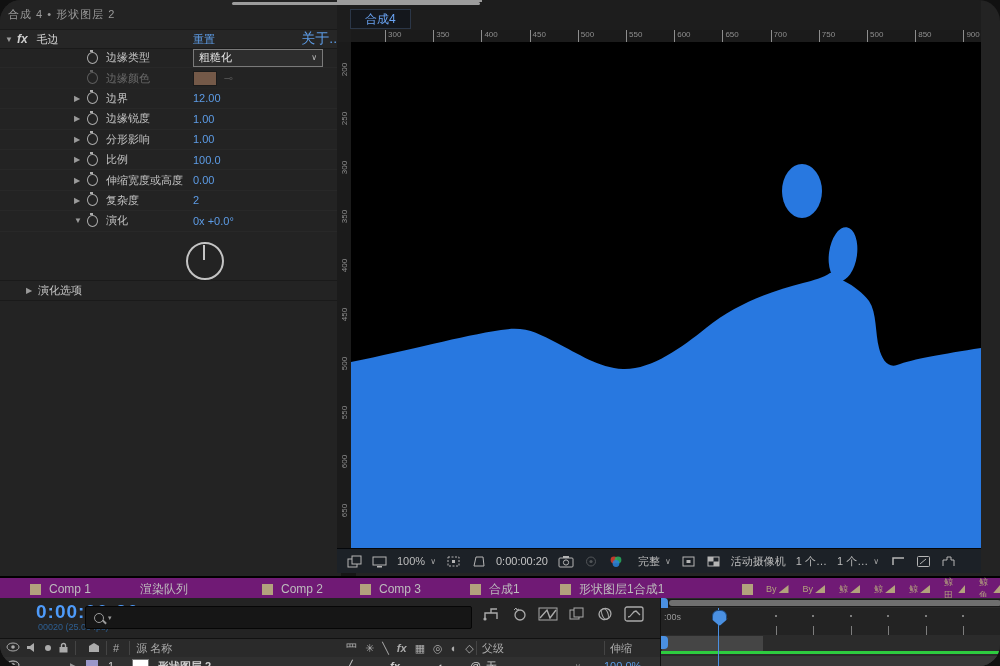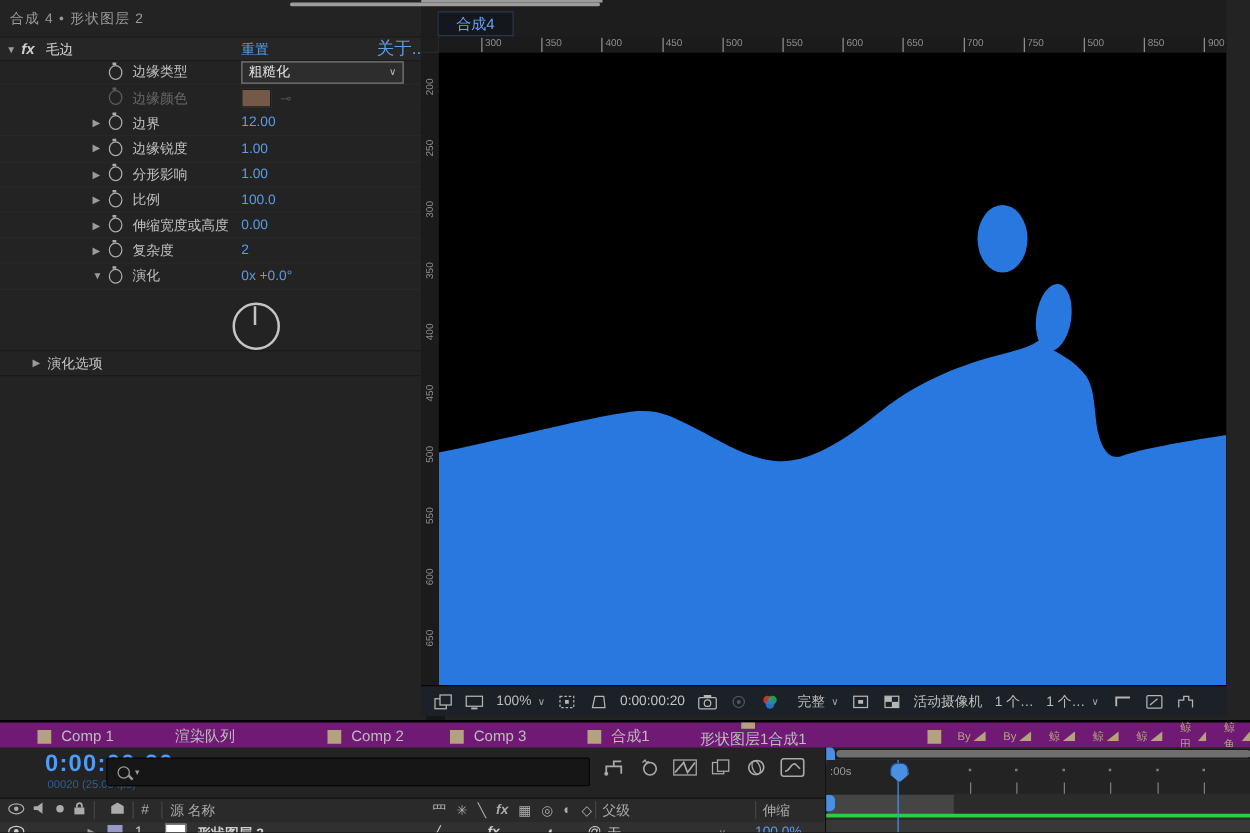"合成 4 • 形状图层 2" .stage { border-radius: none -> 21px }
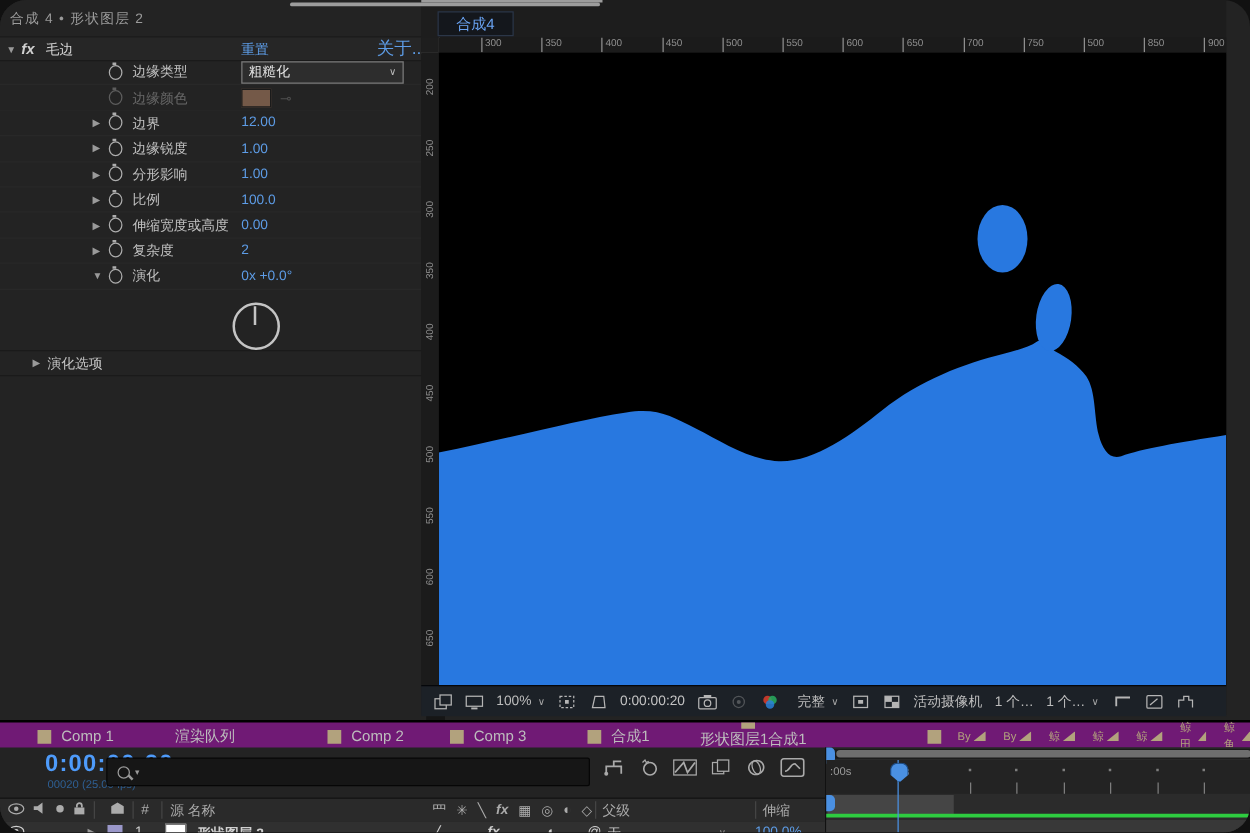"形状图层1合成1" div.btab { flex-direction: column -> none }
